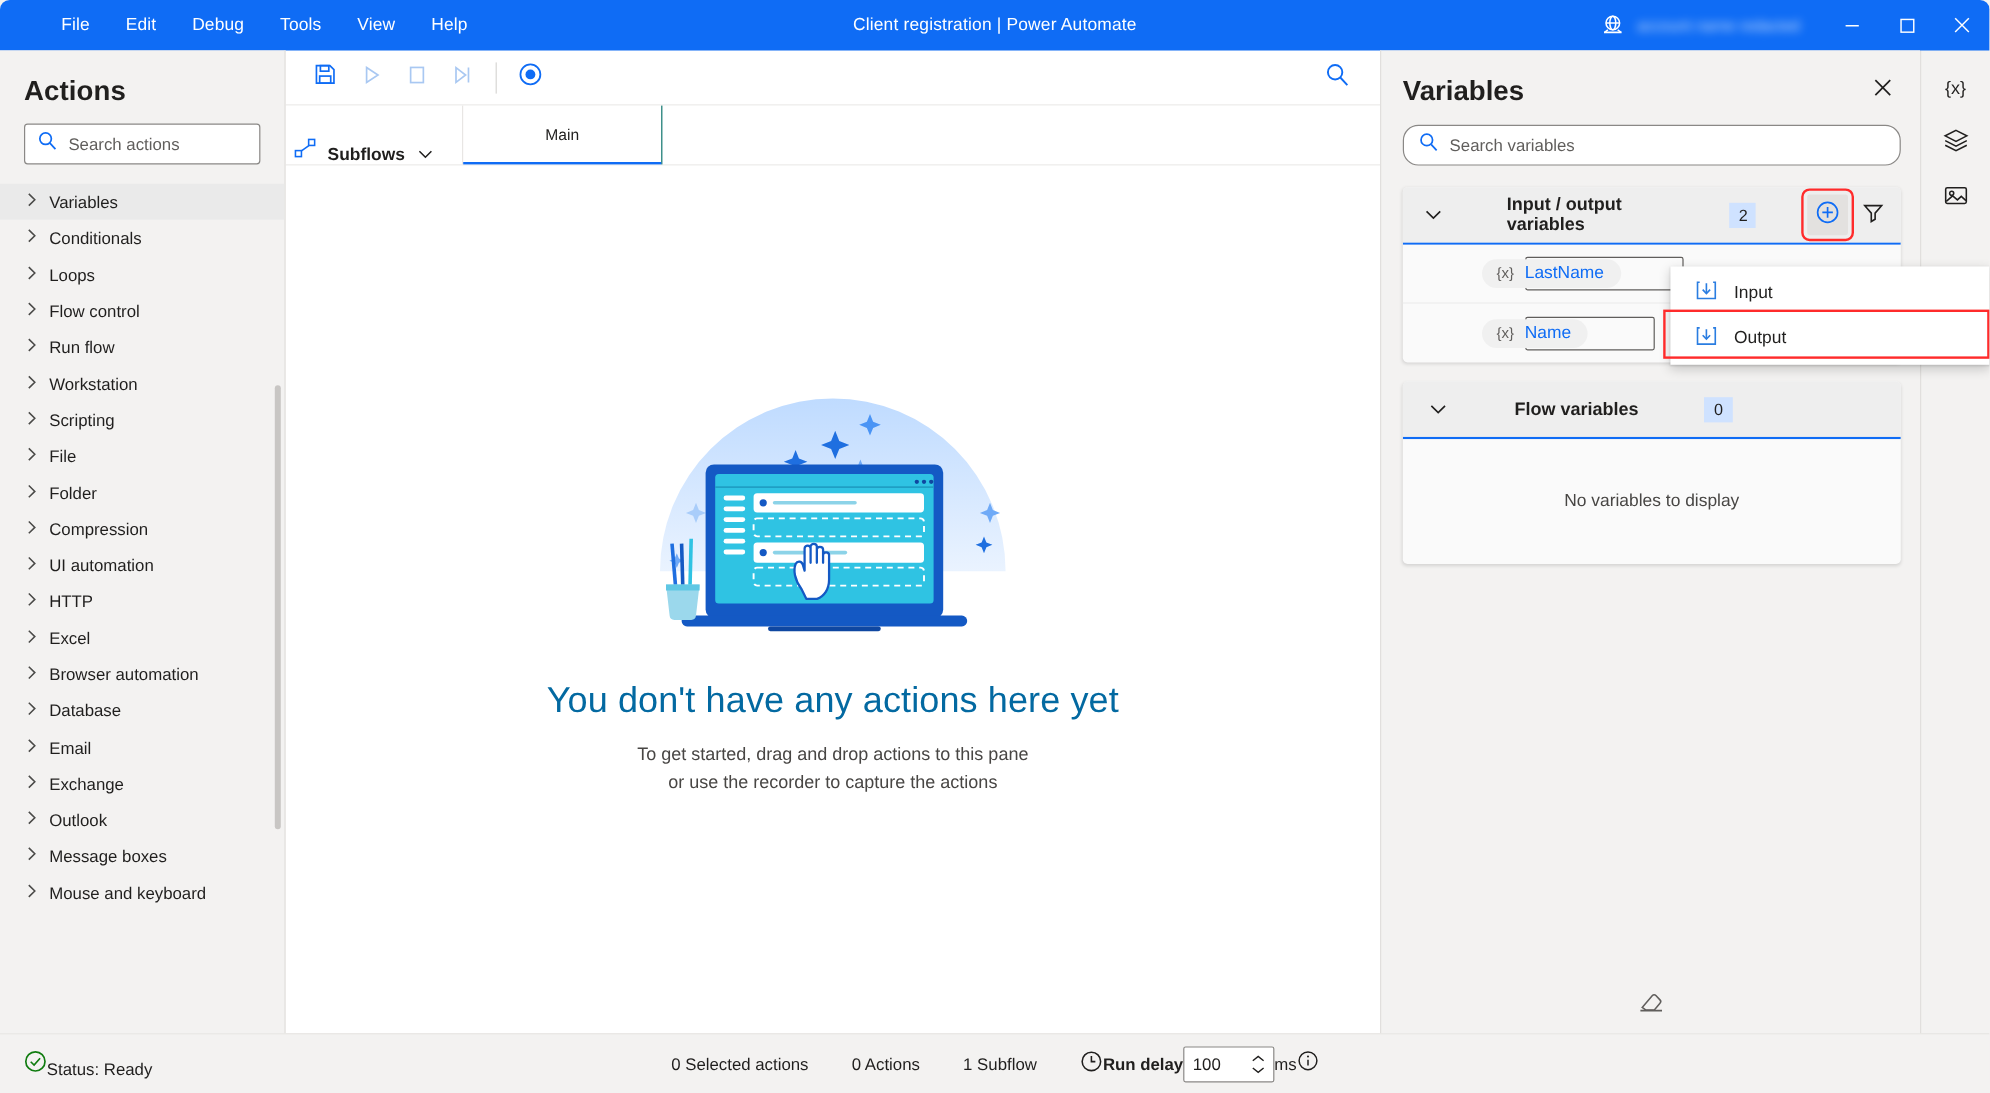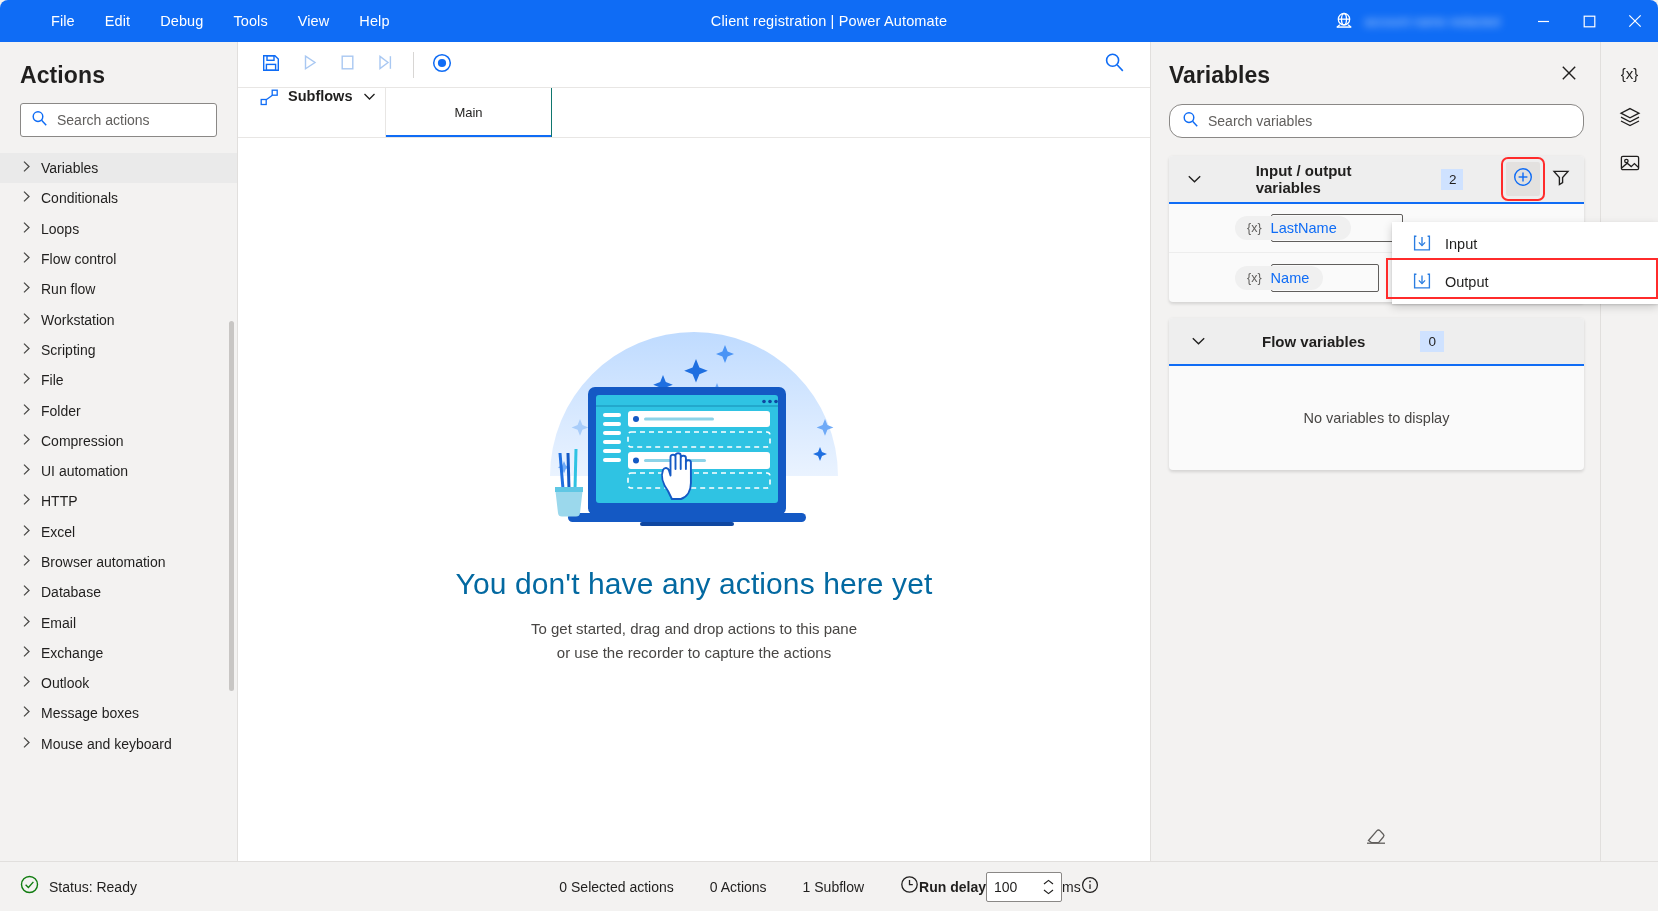"Subflows" .subflows-tab { align-items: flex-start -> flex-end; padding-left: 22px -> 7px }
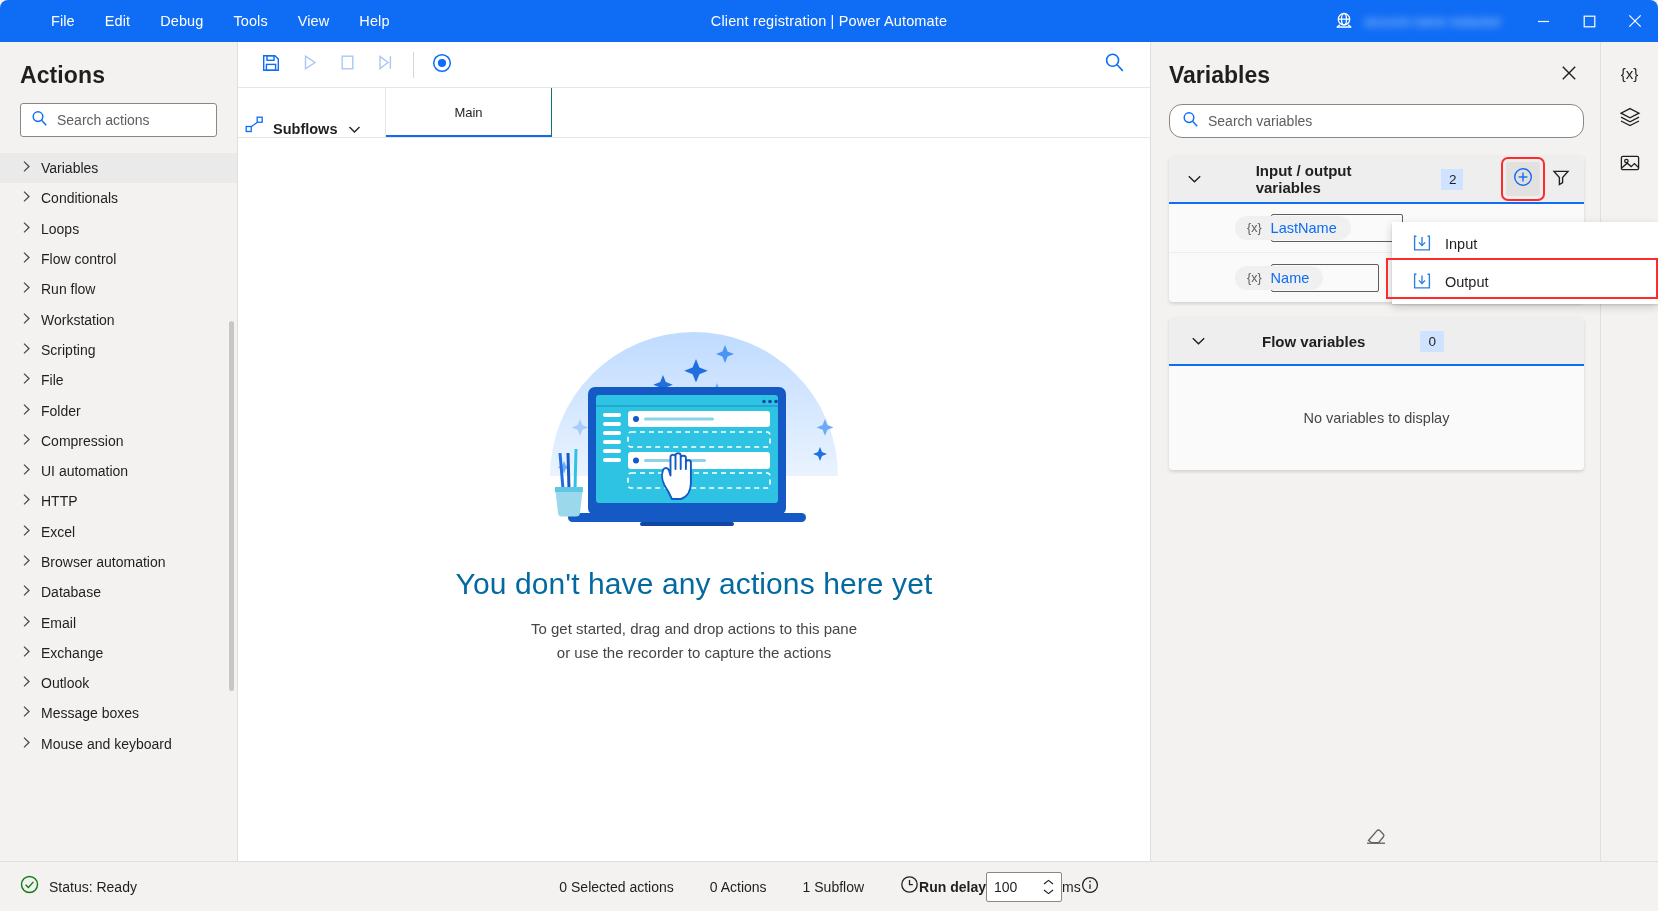"Status: Ready" .status-left { align-items: center -> flex-end; gap: 10px -> none }
